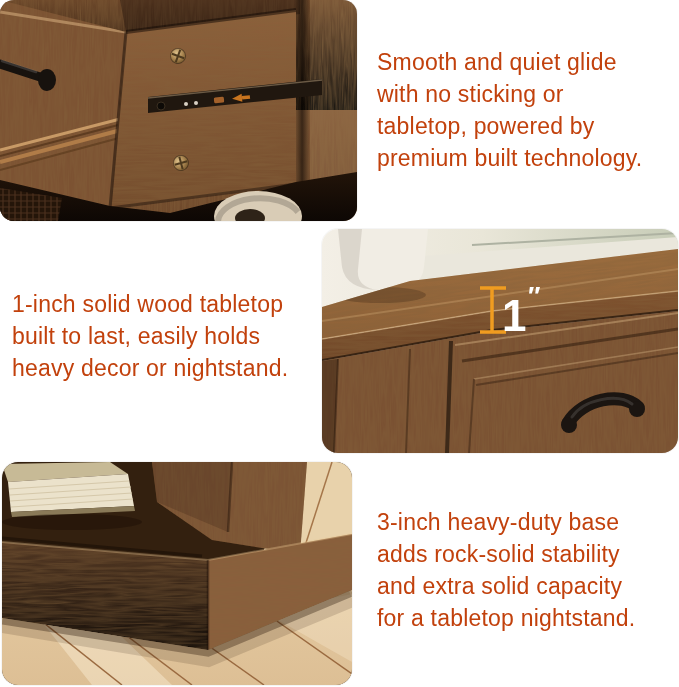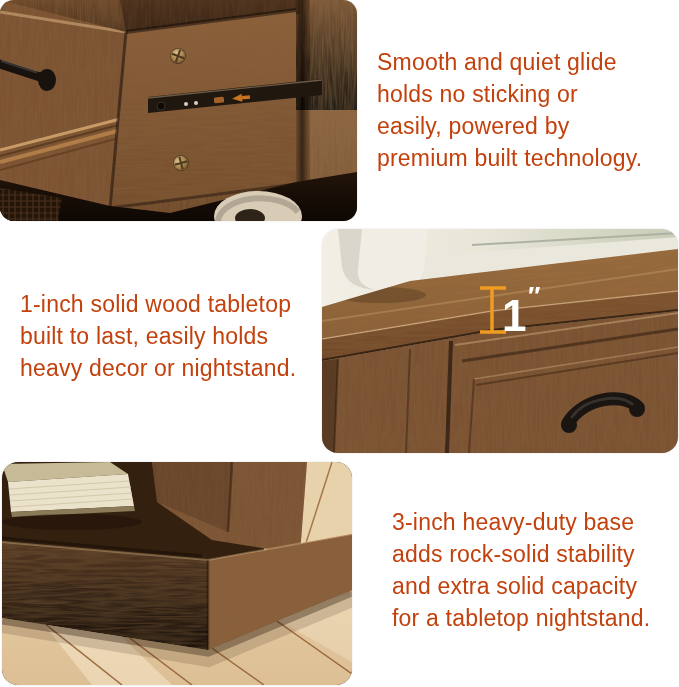"holds no sticking or" div.line { text: holds -> with }
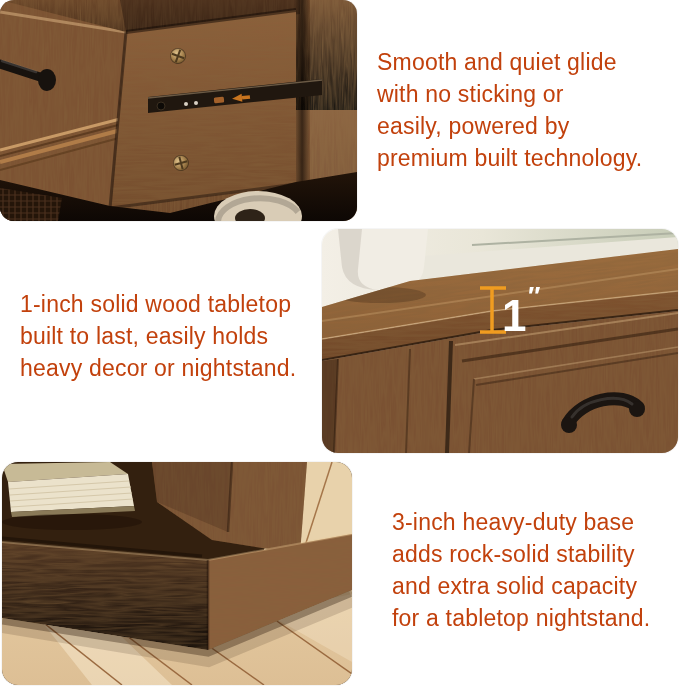"easily, powered by" div.line { text: easily -> tabletop }
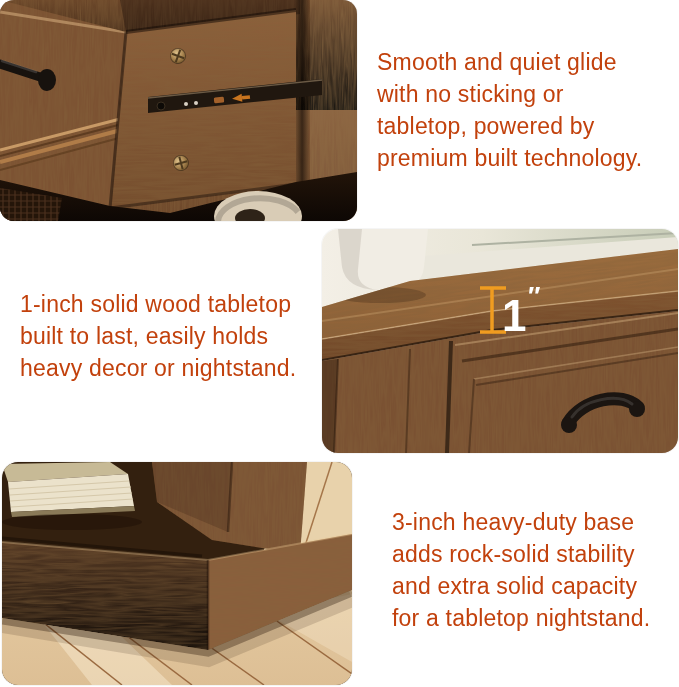"1-inch solid wood tabletop" div.caption { left: 20px -> 12px }
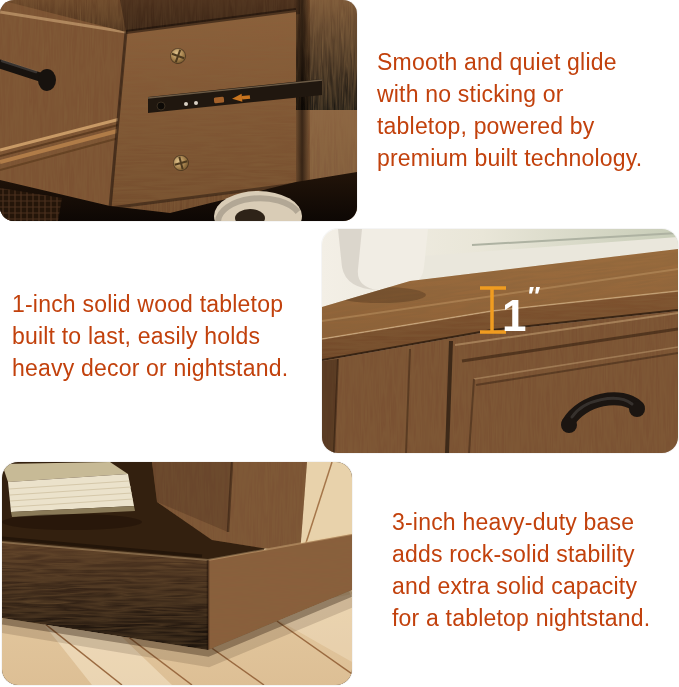"3-inch heavy-duty base" div.caption { left: 392px -> 377px }
